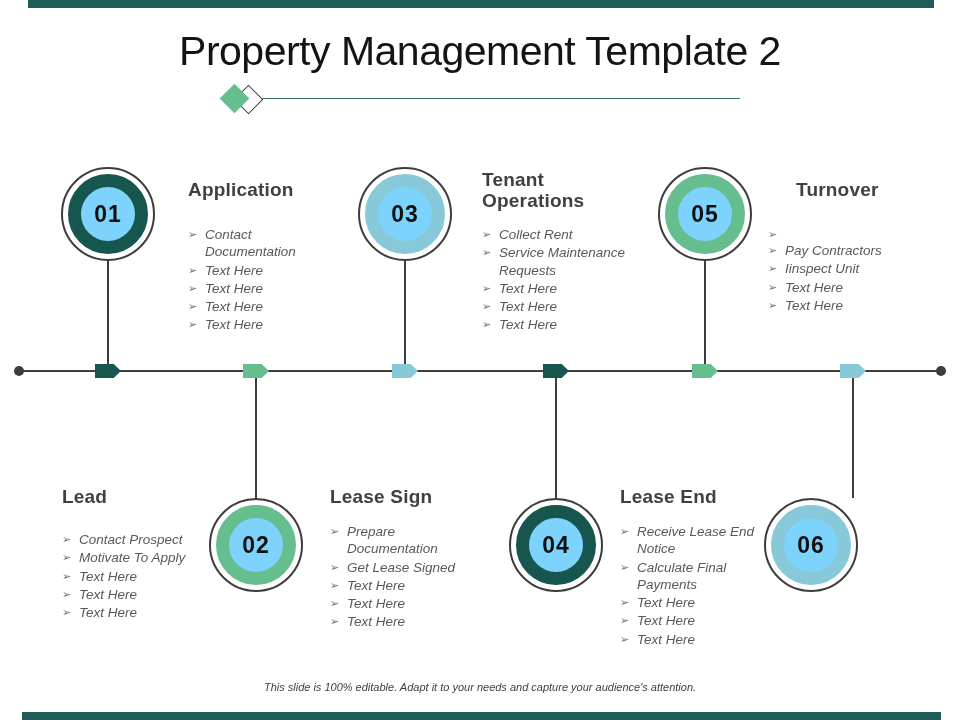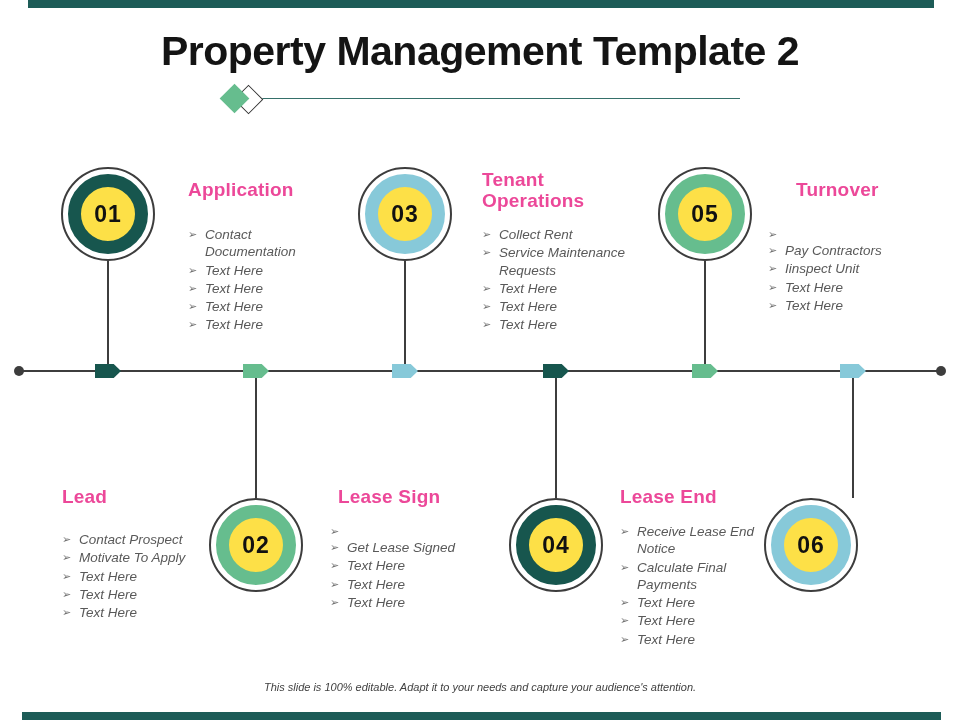"Property Management Template 2" .page-title { font-weight: bold -> normal }
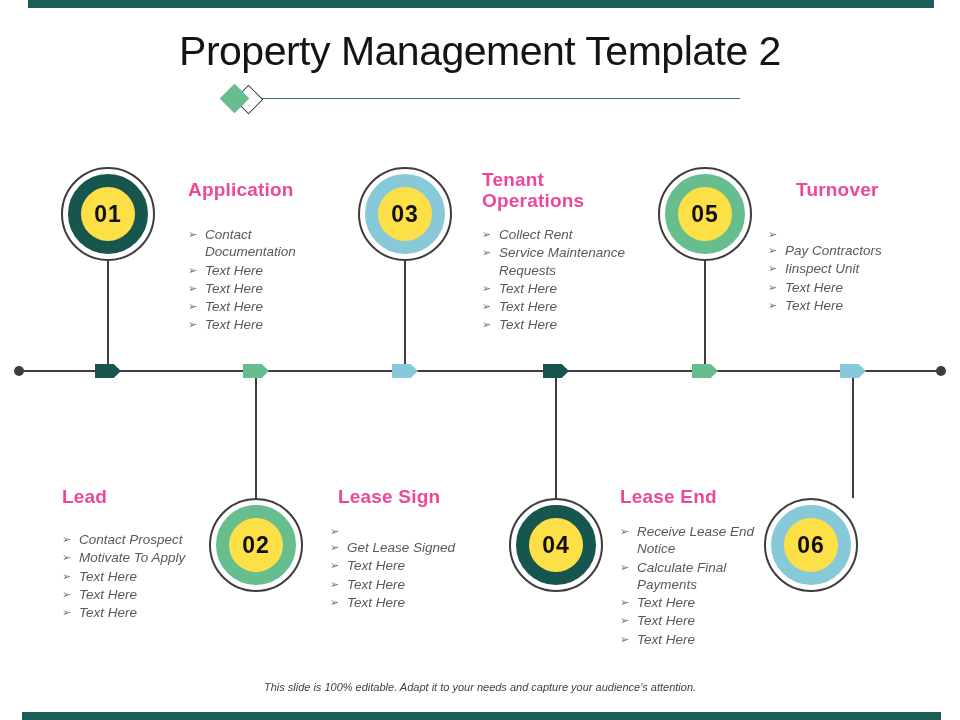"Application" .textblock h3 { color: #ec4899 -> #404040 }
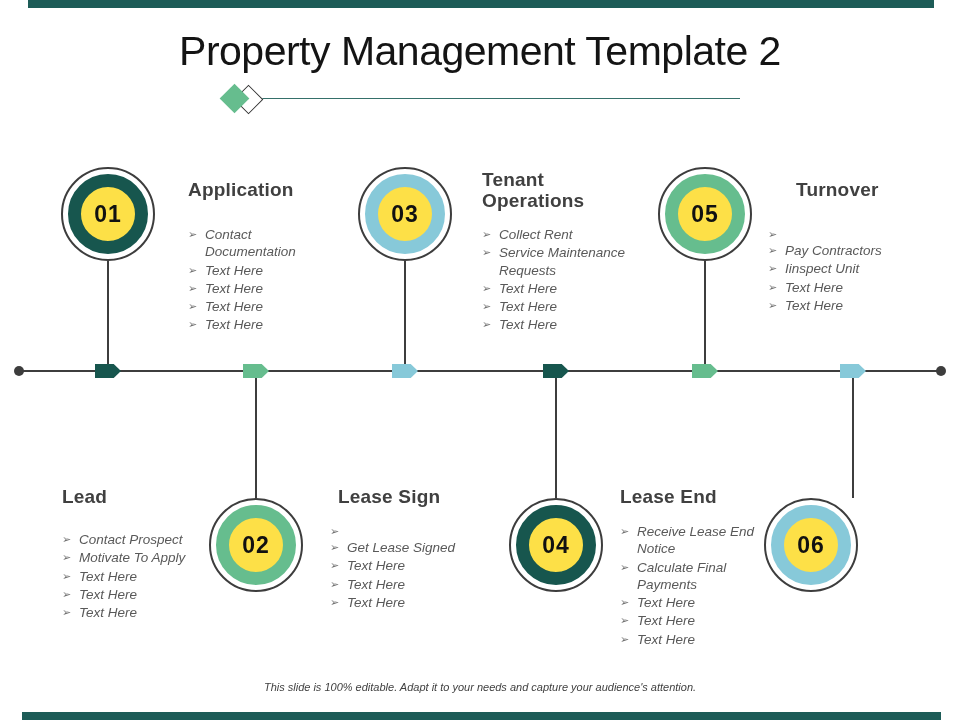"01" .circle-ring { background: #fde047 -> #7dd3fc }
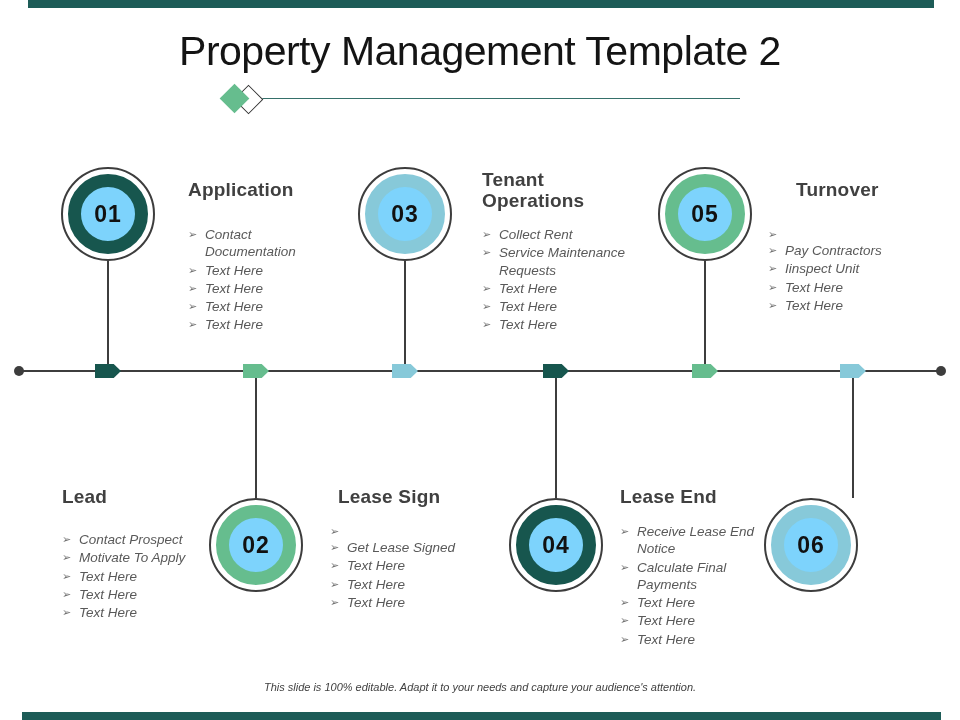"Lease Sign" h3 { margin-left: 8px -> none }
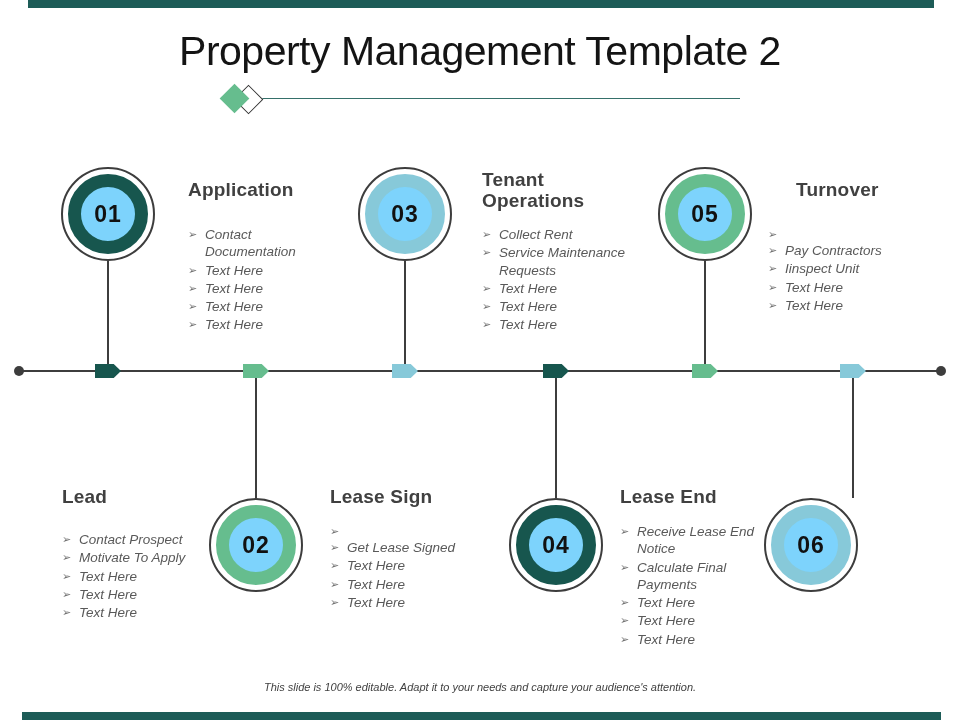"Prepare Documentation" span { html: none -> <span>Prepare Documentation</span> }
